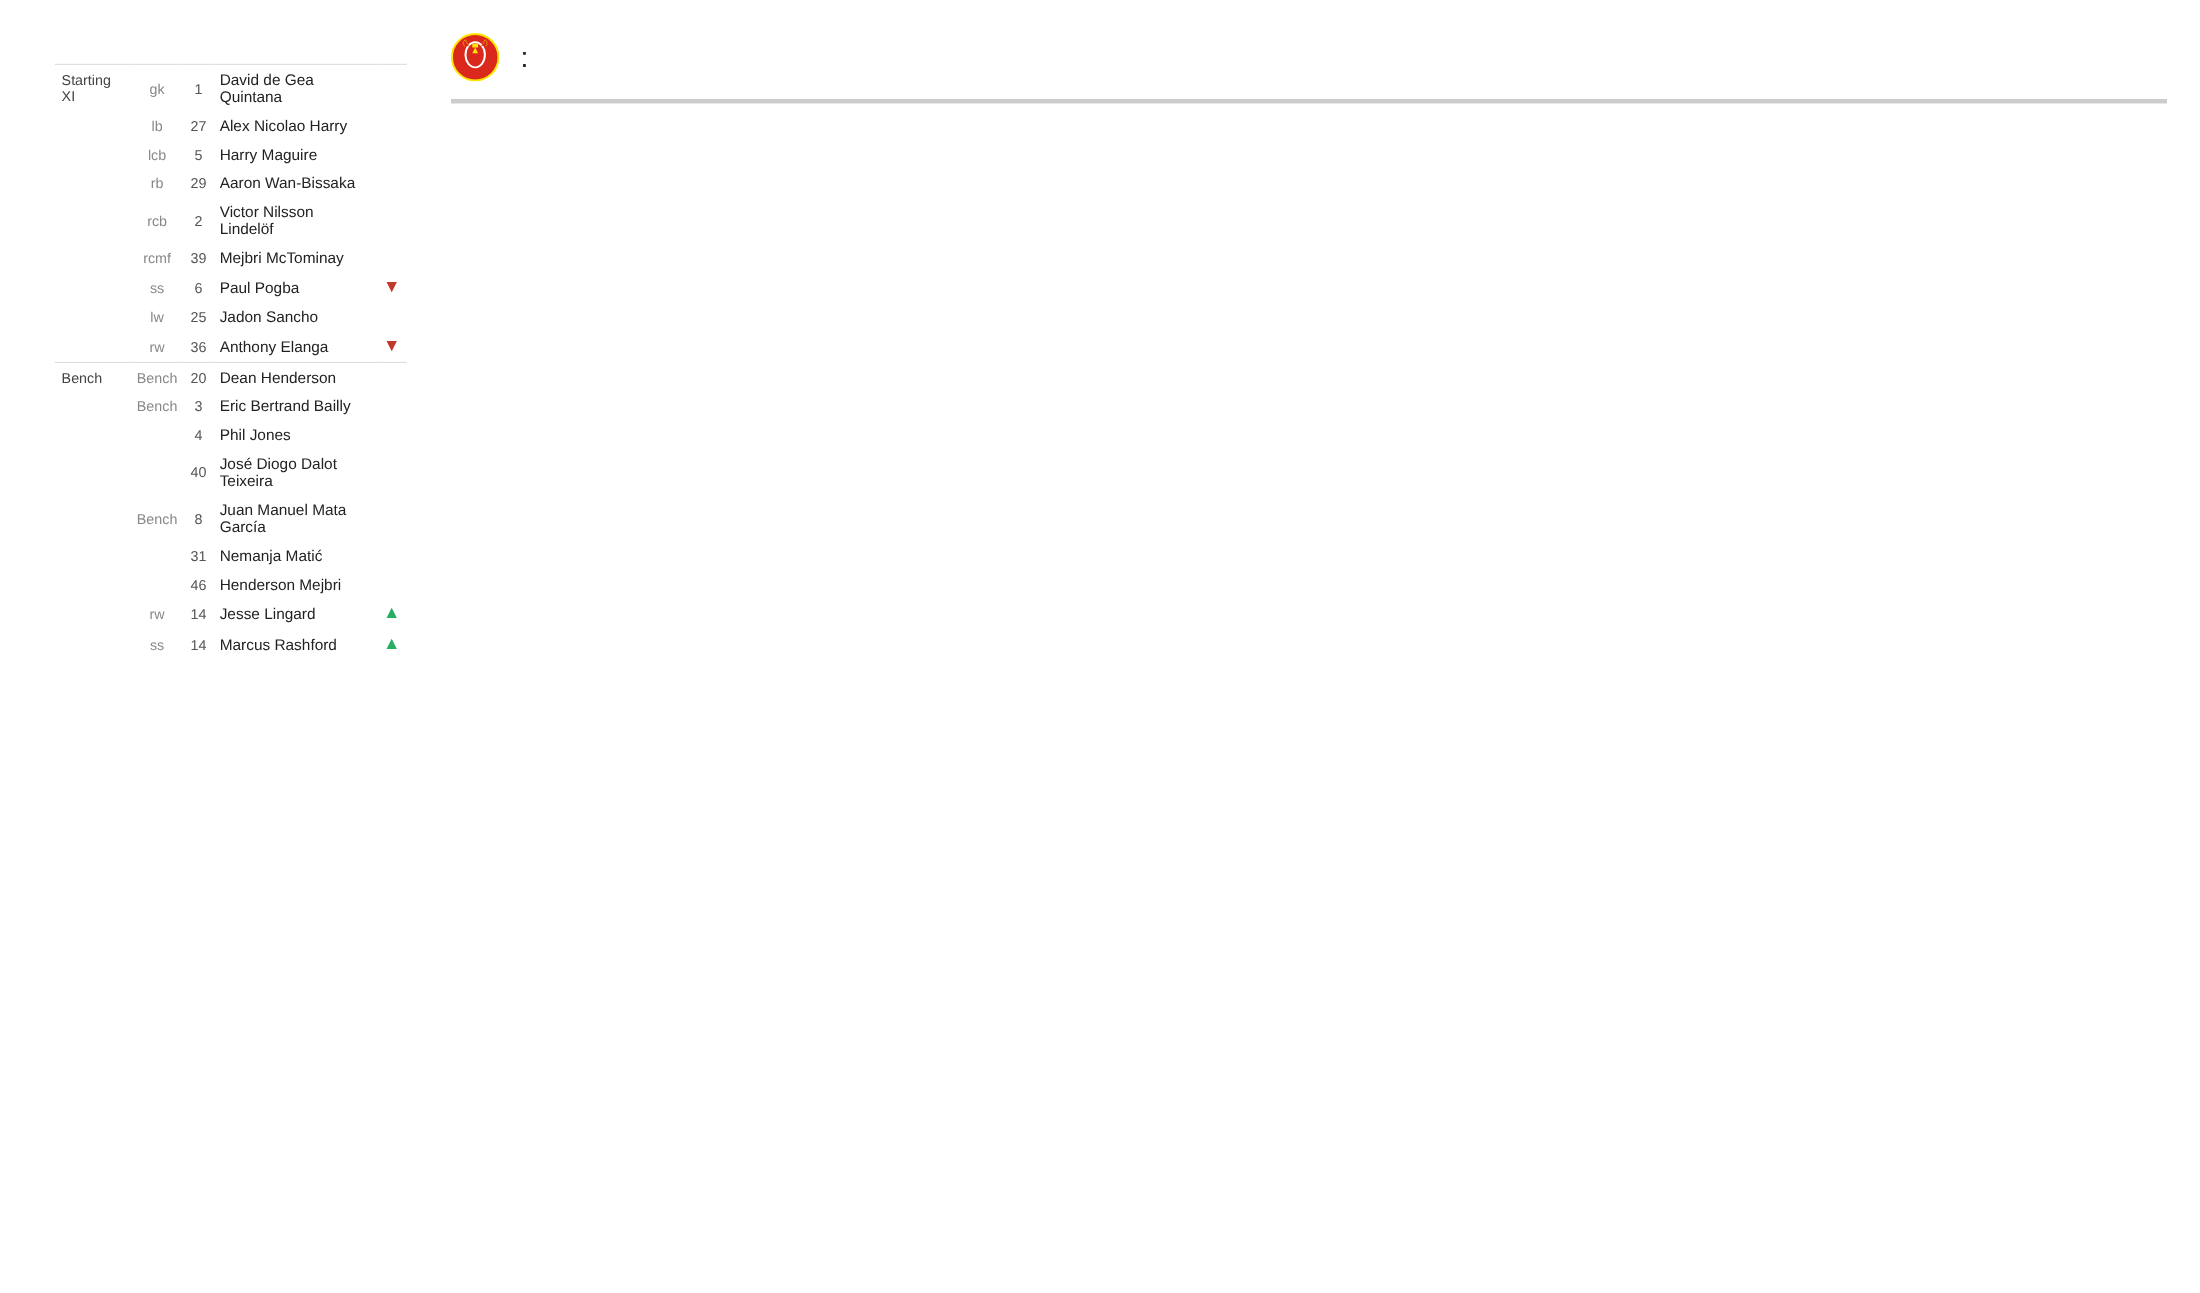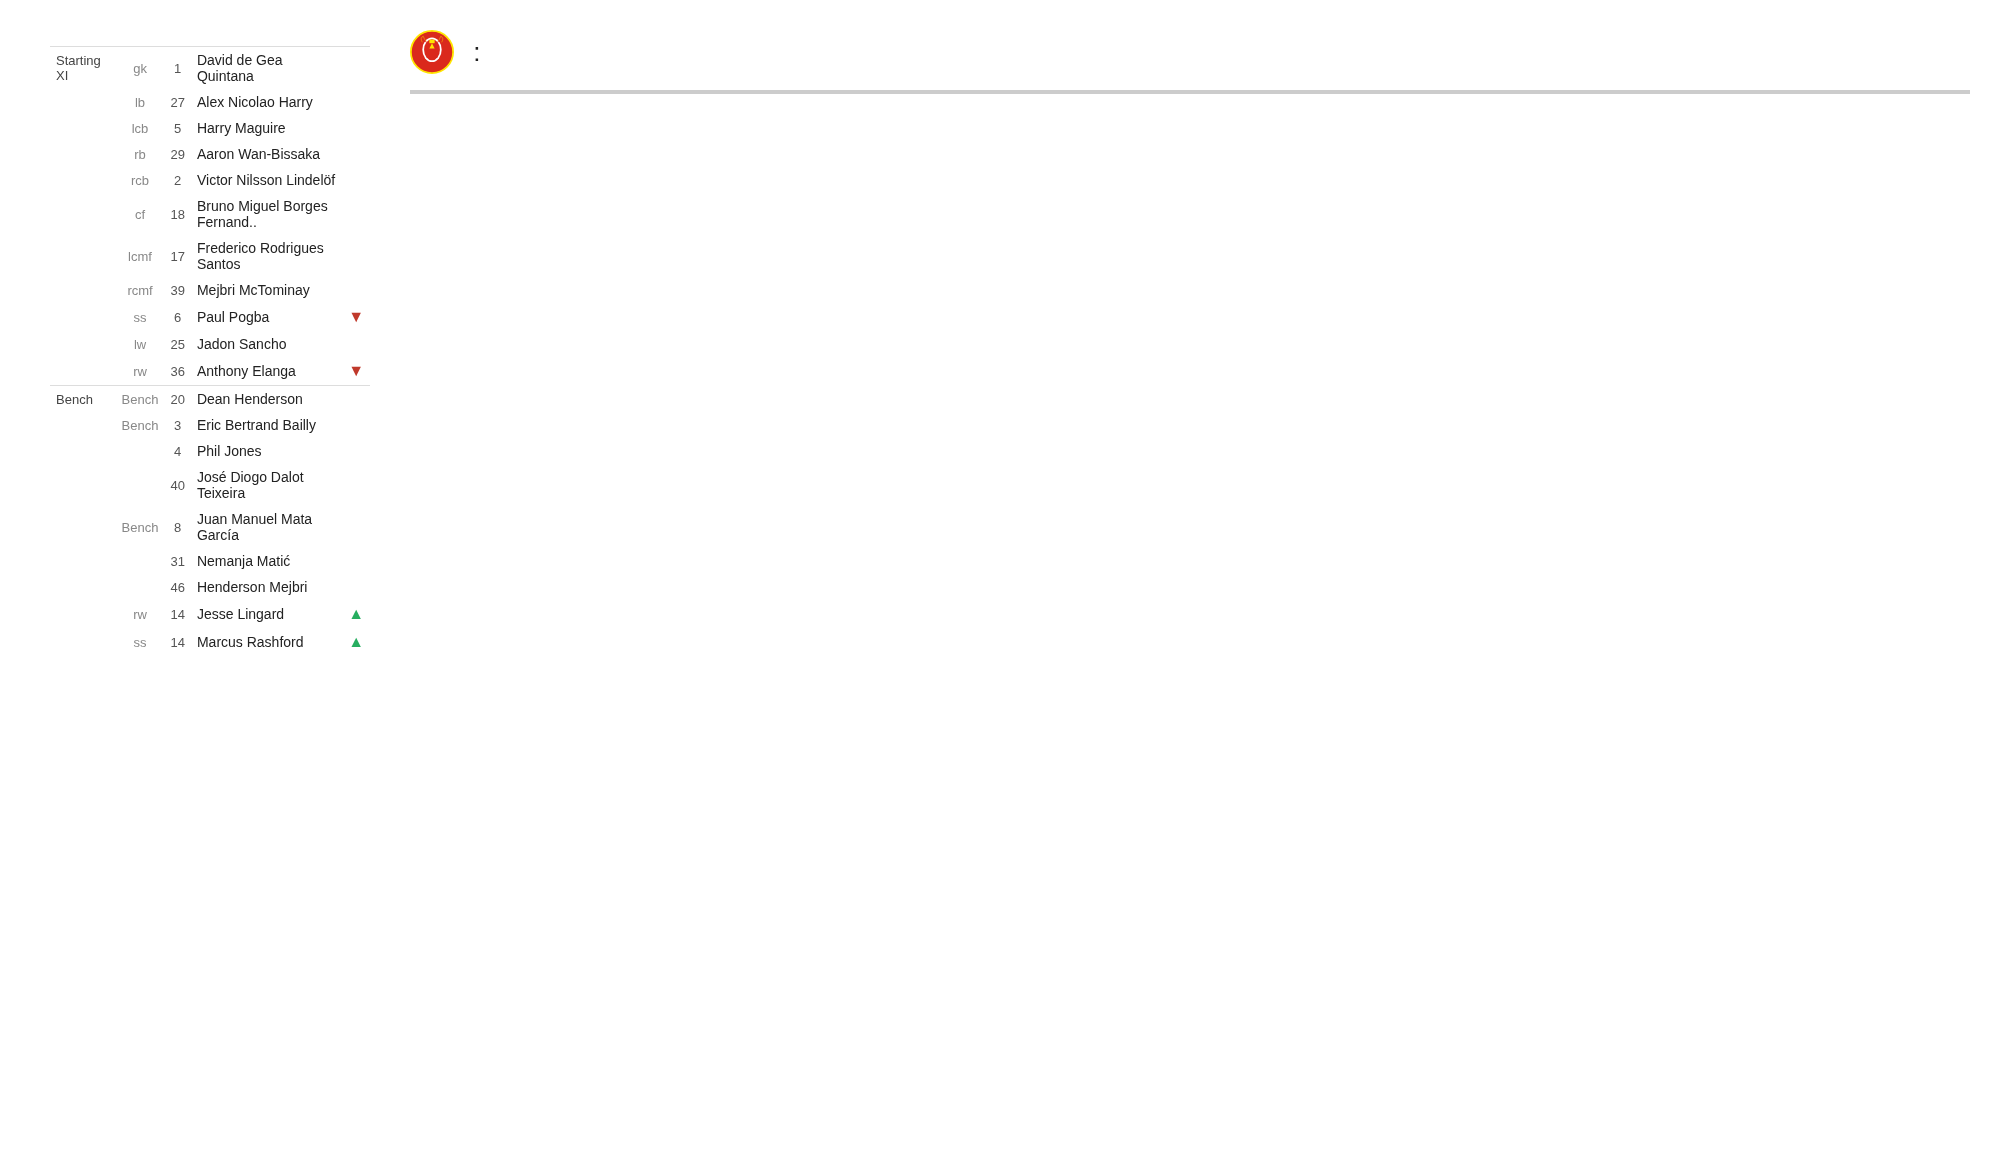"Starting XI" .left-panel { padding: 28px 20px 20px 50px -> 40px 20px 20px 50px }
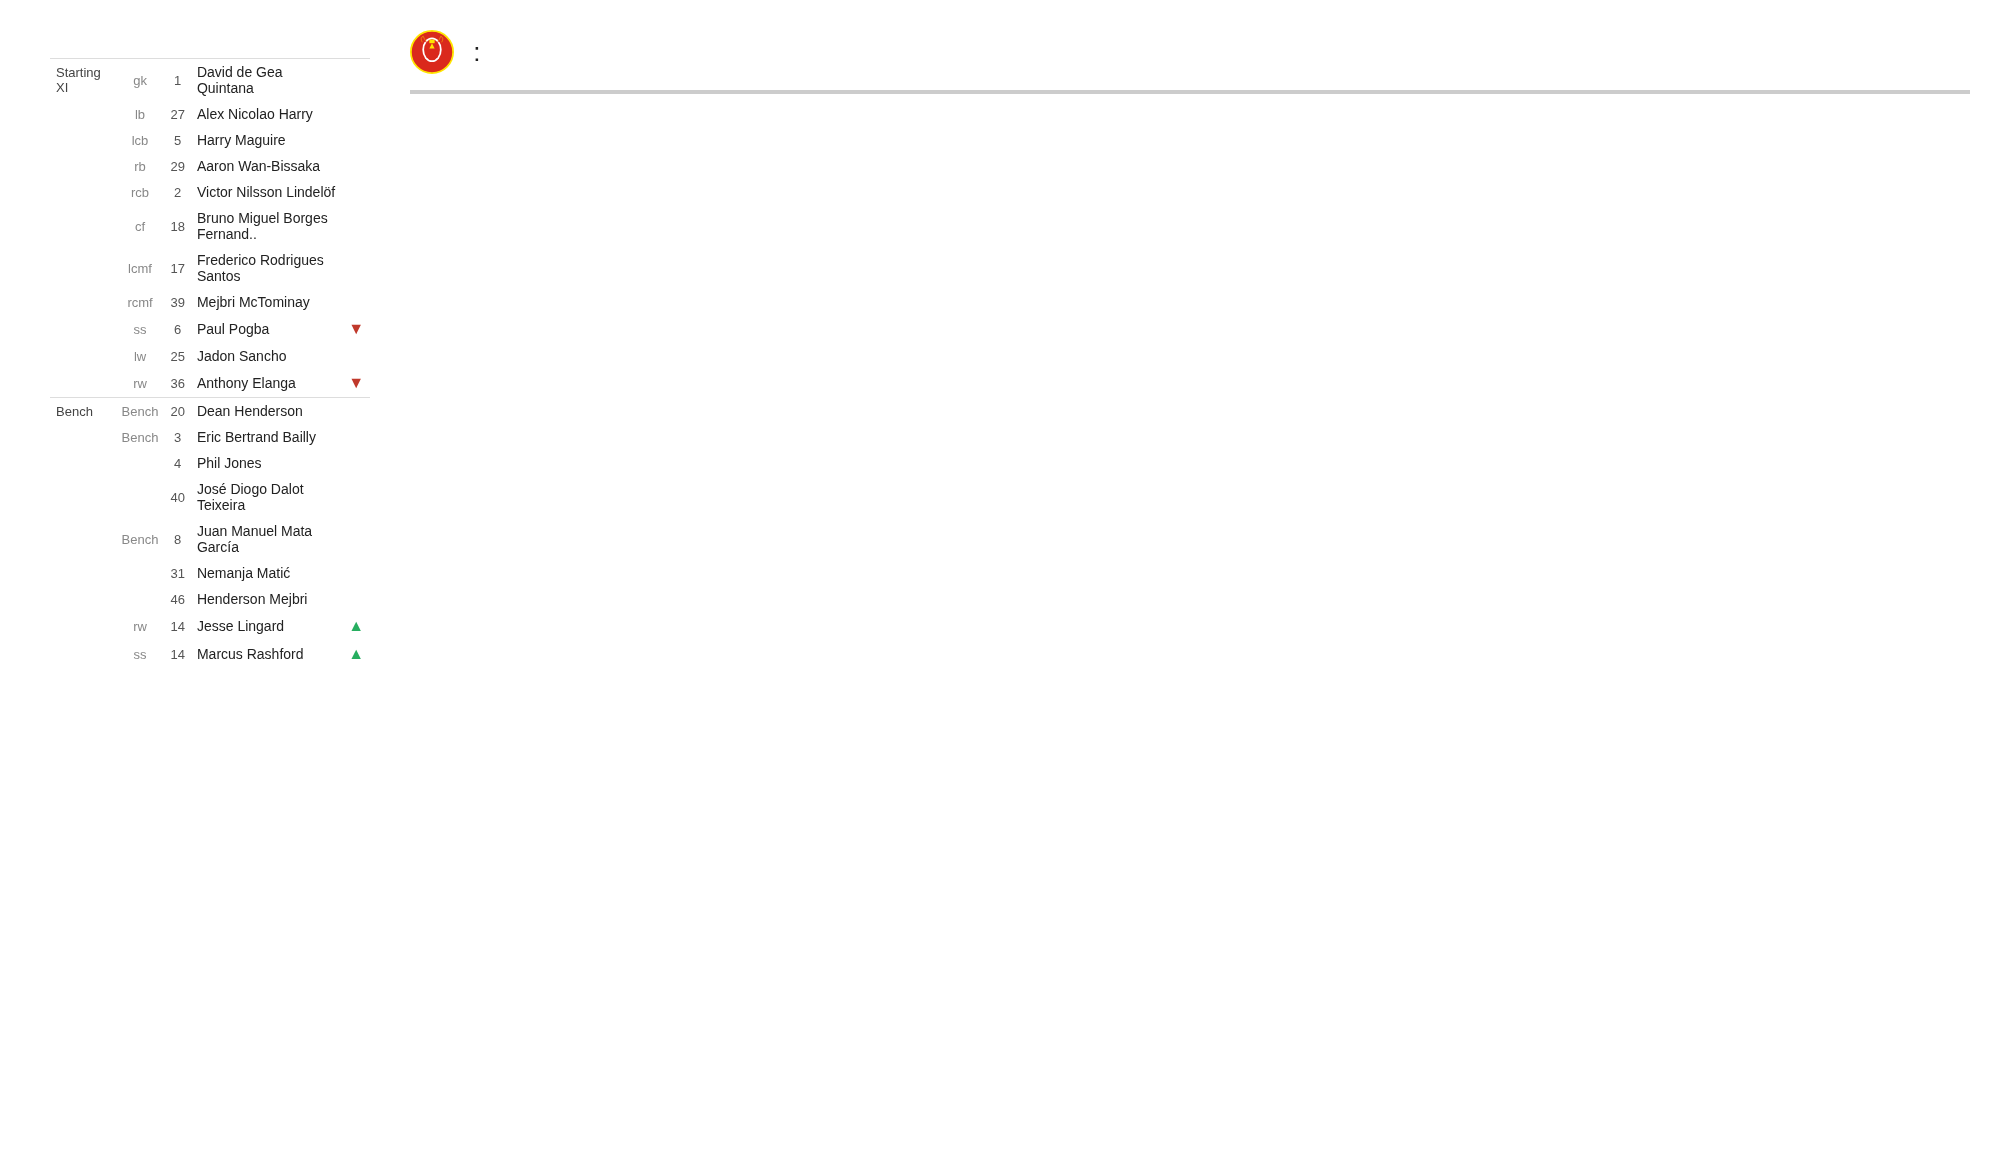"cf" tr { html: <tr> <td></td> <td>cf</td> <td>18</td> <td>Bruno Miguel Borges Fernand..</td> <td></td> </tr> -> none }
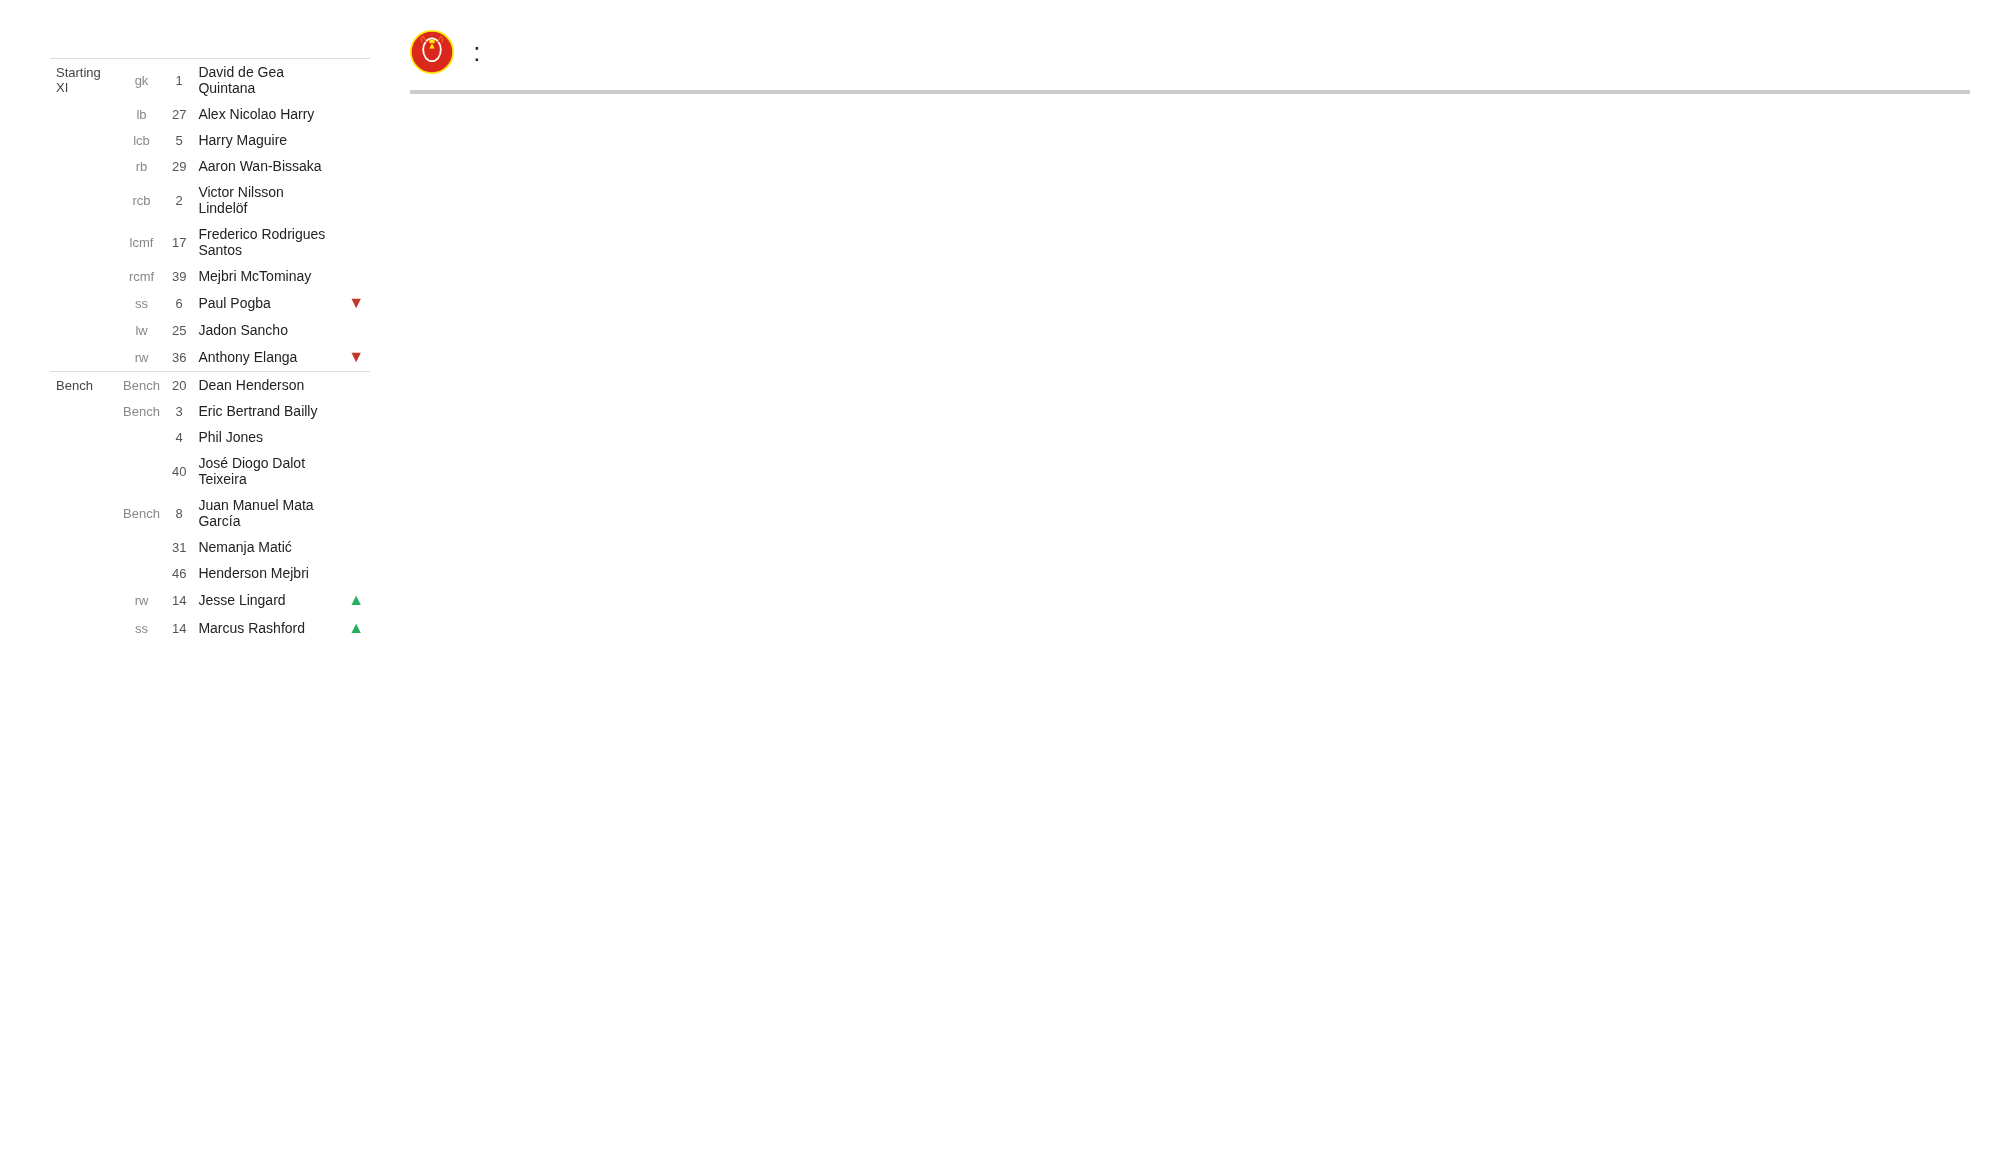"lcmf" tr { html: <tr> <td></td> <td>lcmf</td> <td>17</td> <td>Frederico Rodrigues Santos</td> <td></td> </tr> -> none }
